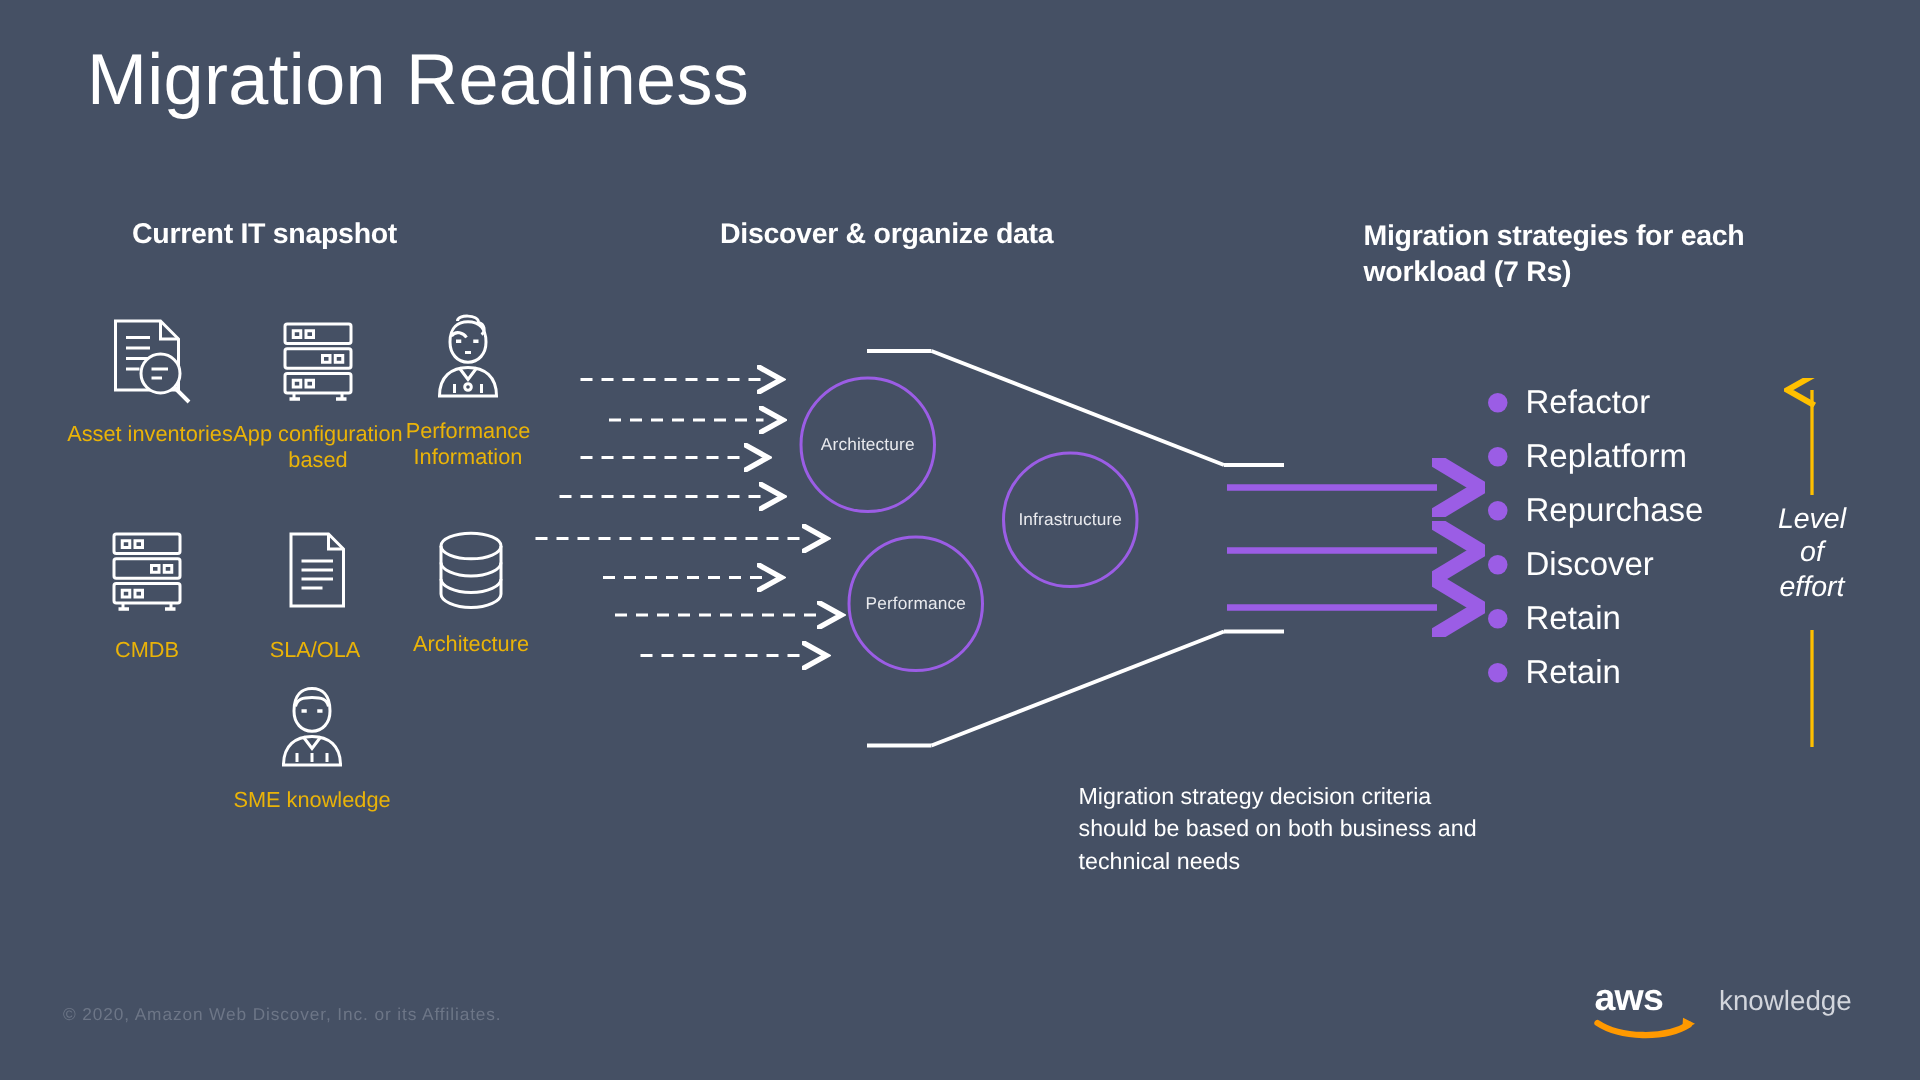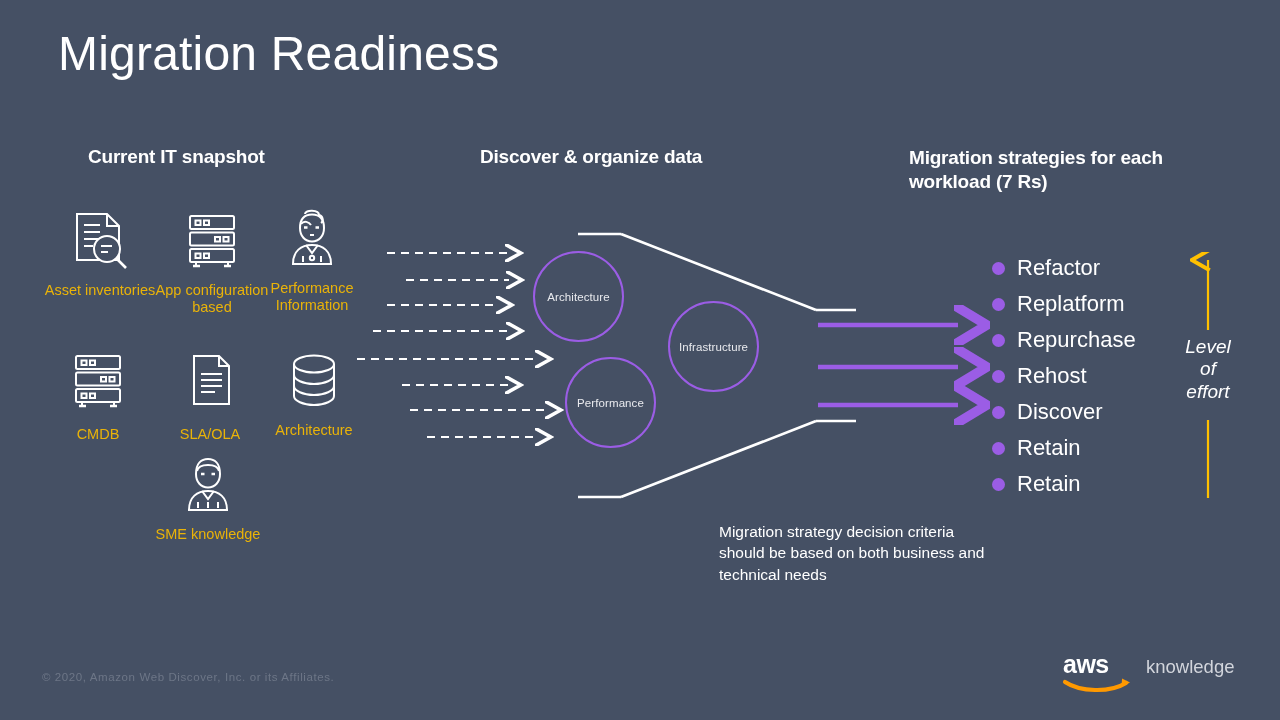"Rehost" div.strategy-row { html: <div> <span></span> <span>Rehost</span> </div> -> none }
